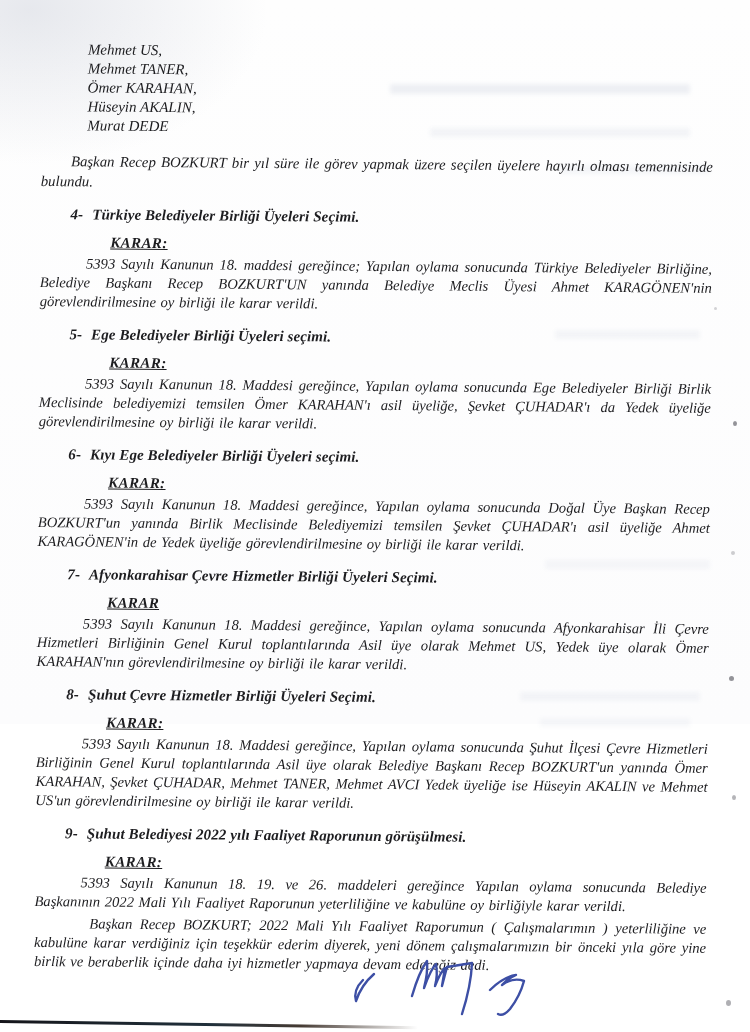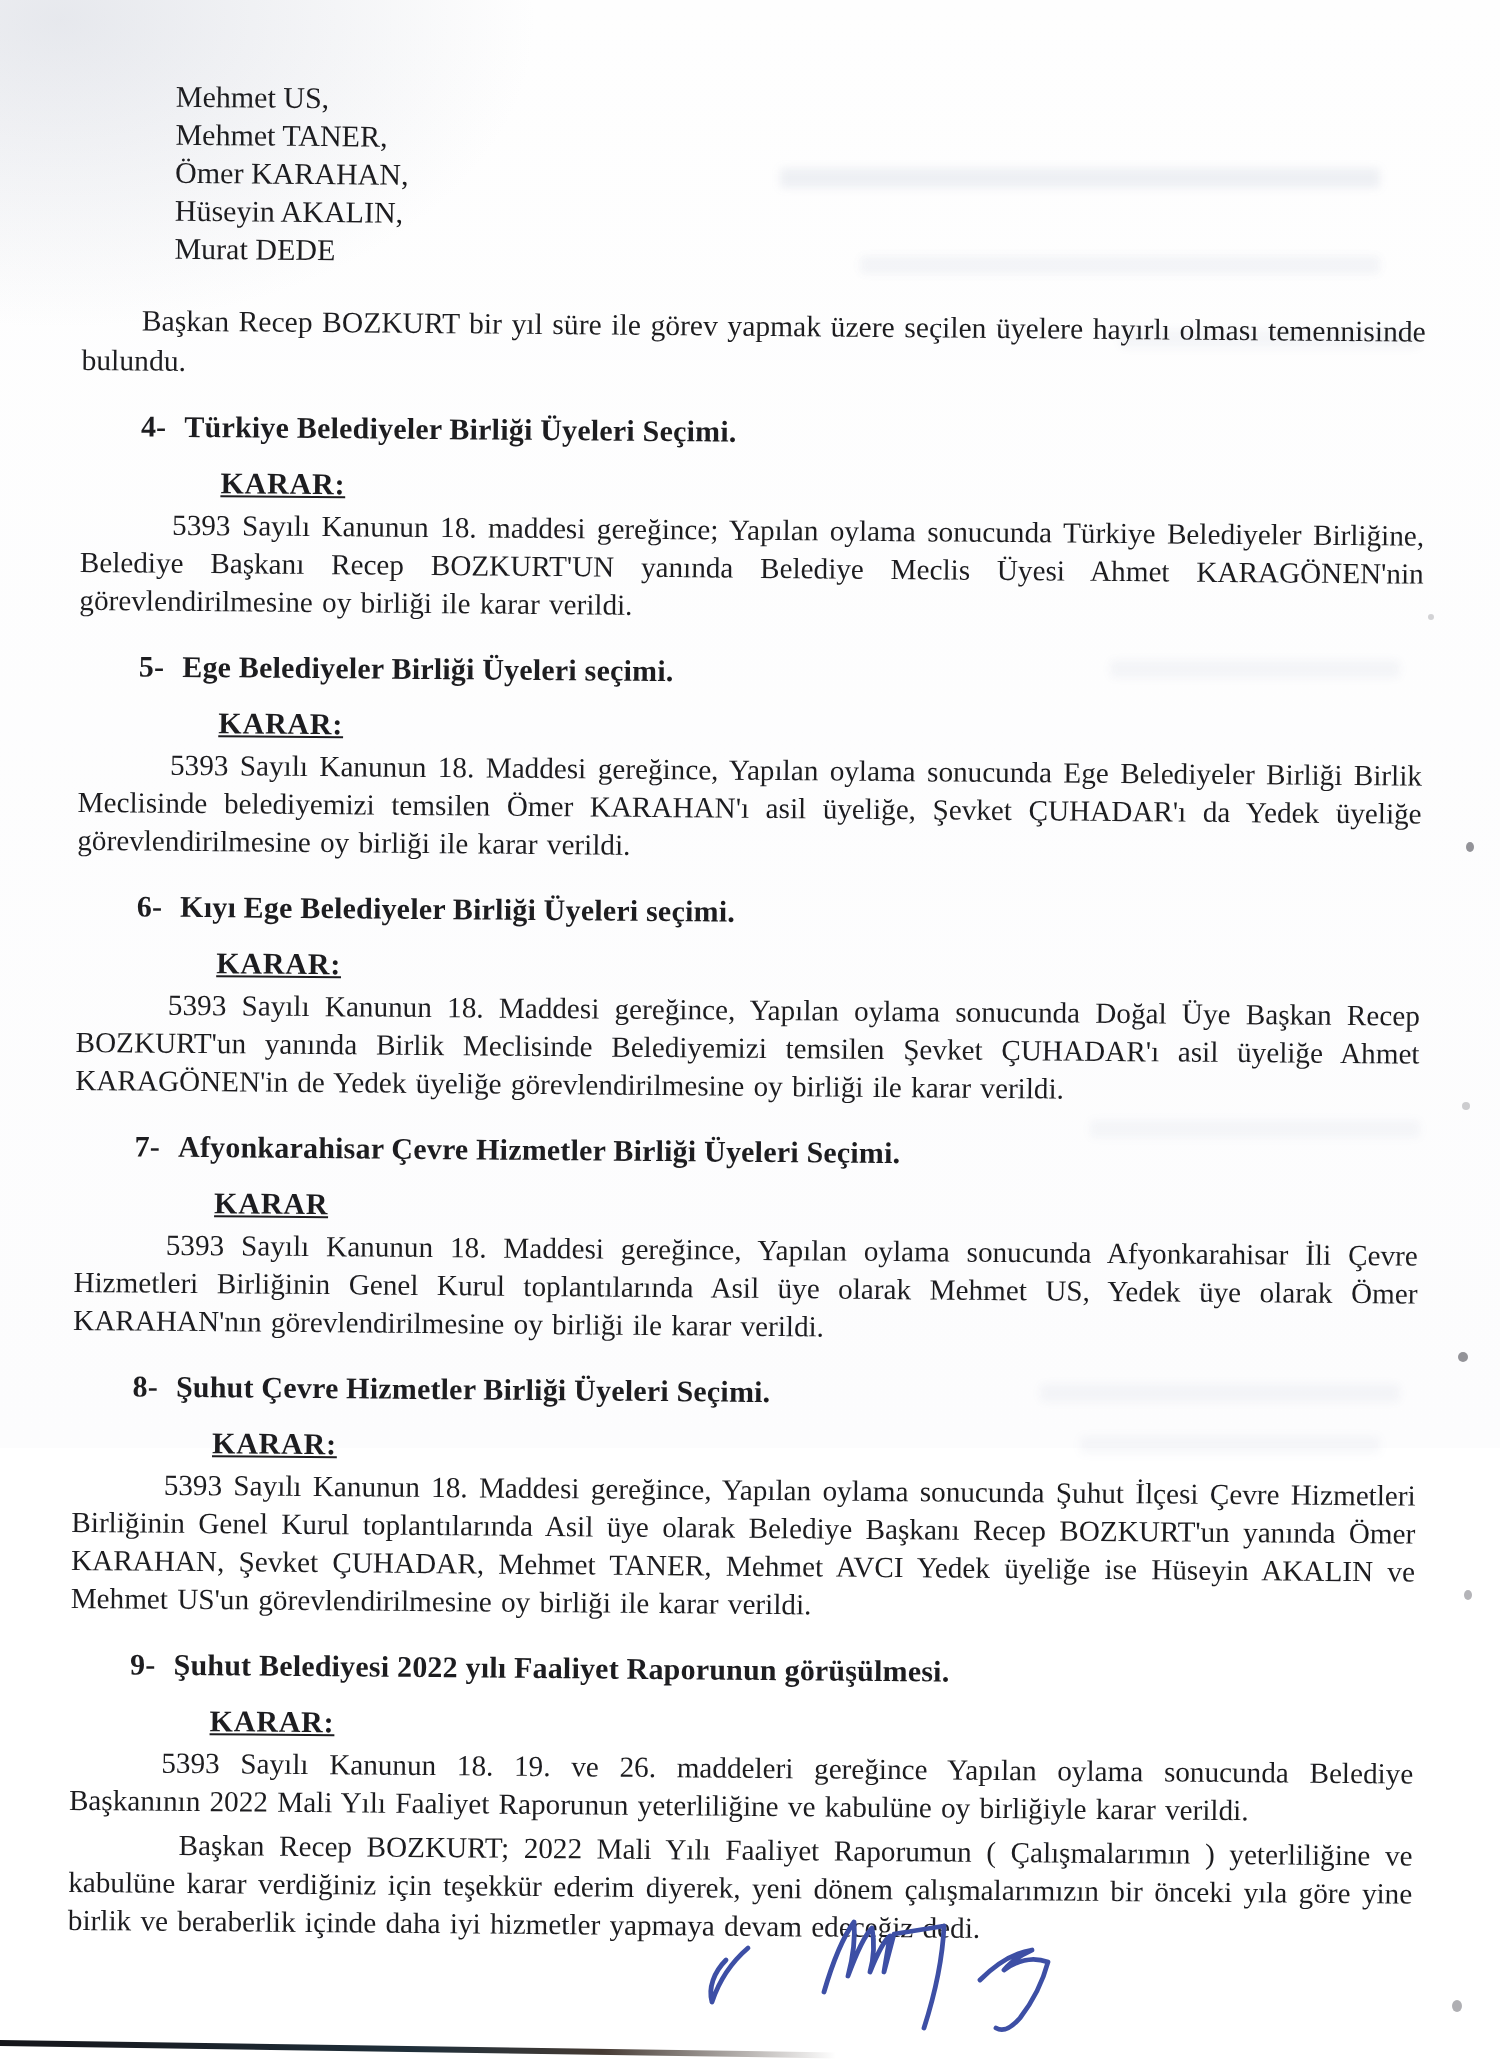"Mehmet US," .page { font-style: none -> italic }
